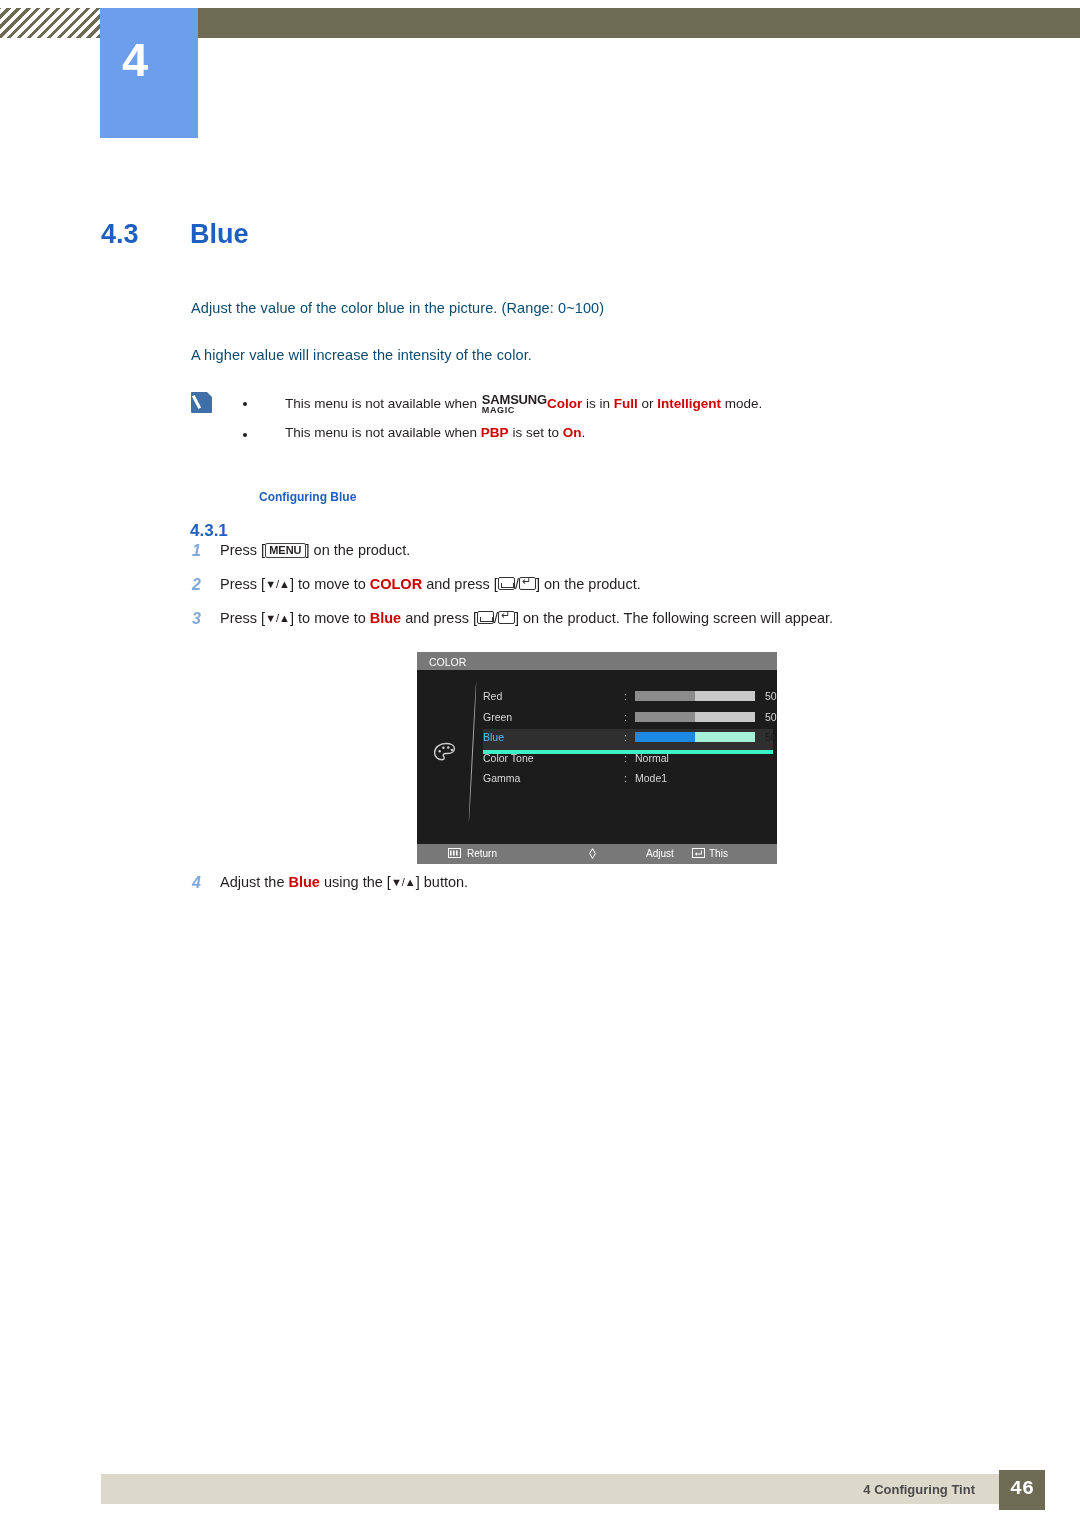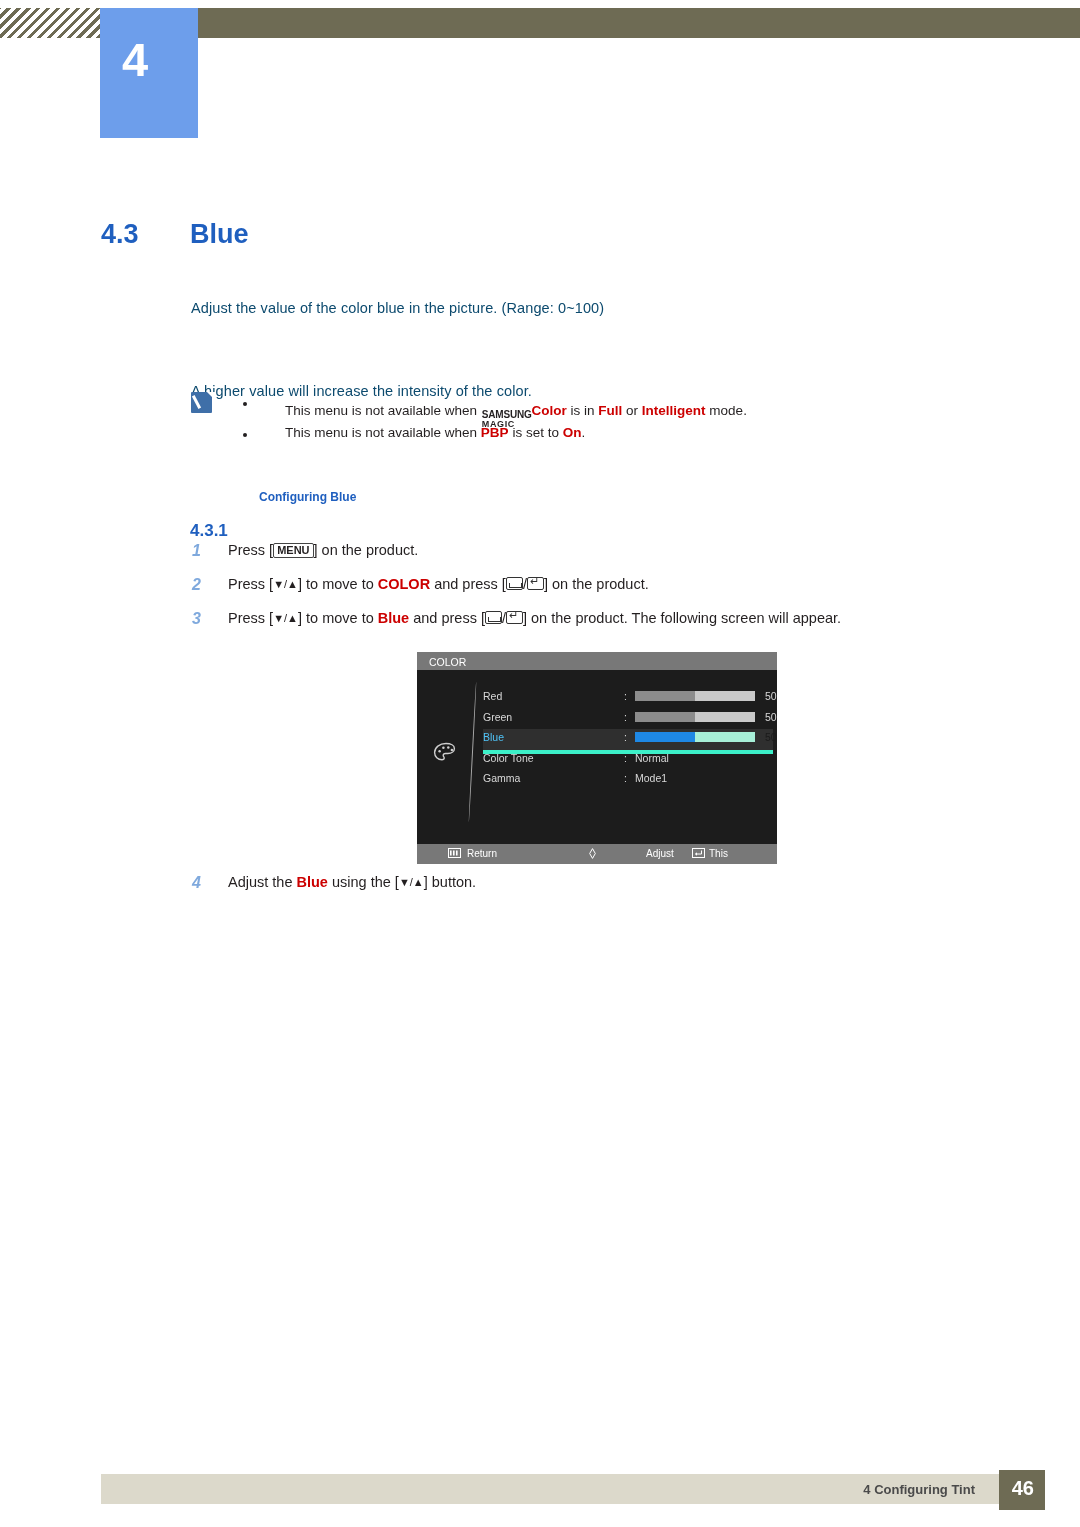"A higher value will increase" .p2 { margin-top: 36px -> none }
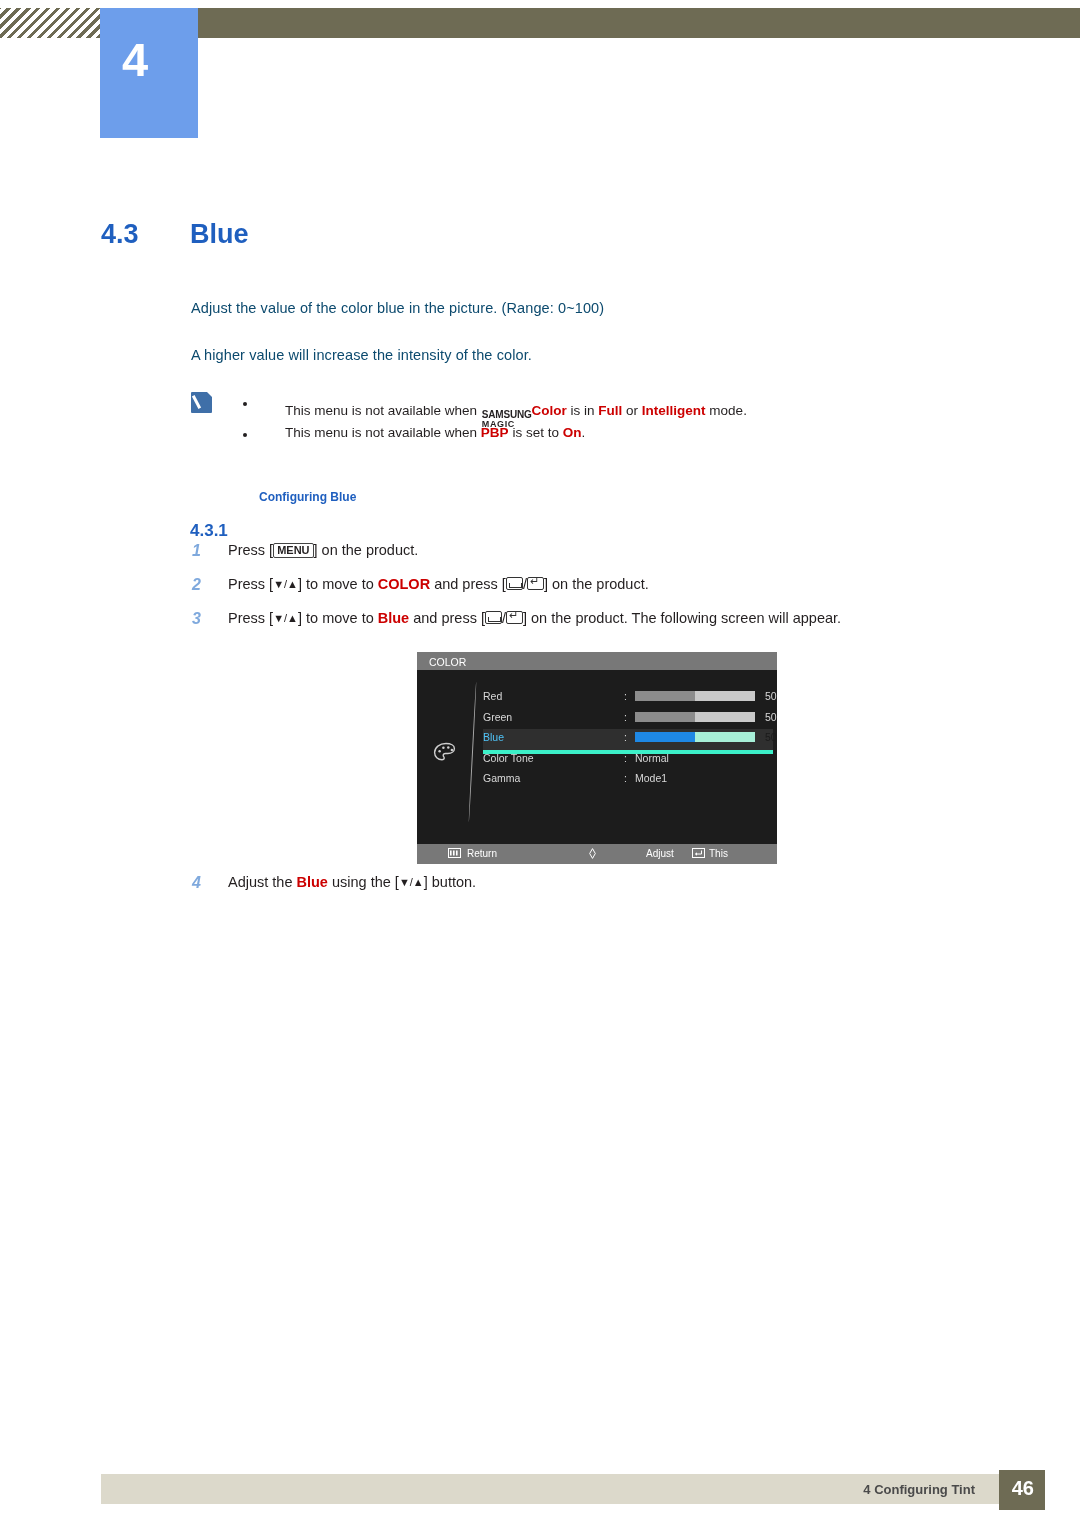"SAMSUNG" .magic .s1 { font-size: 10px -> 13px; margin-top: 16px -> none }
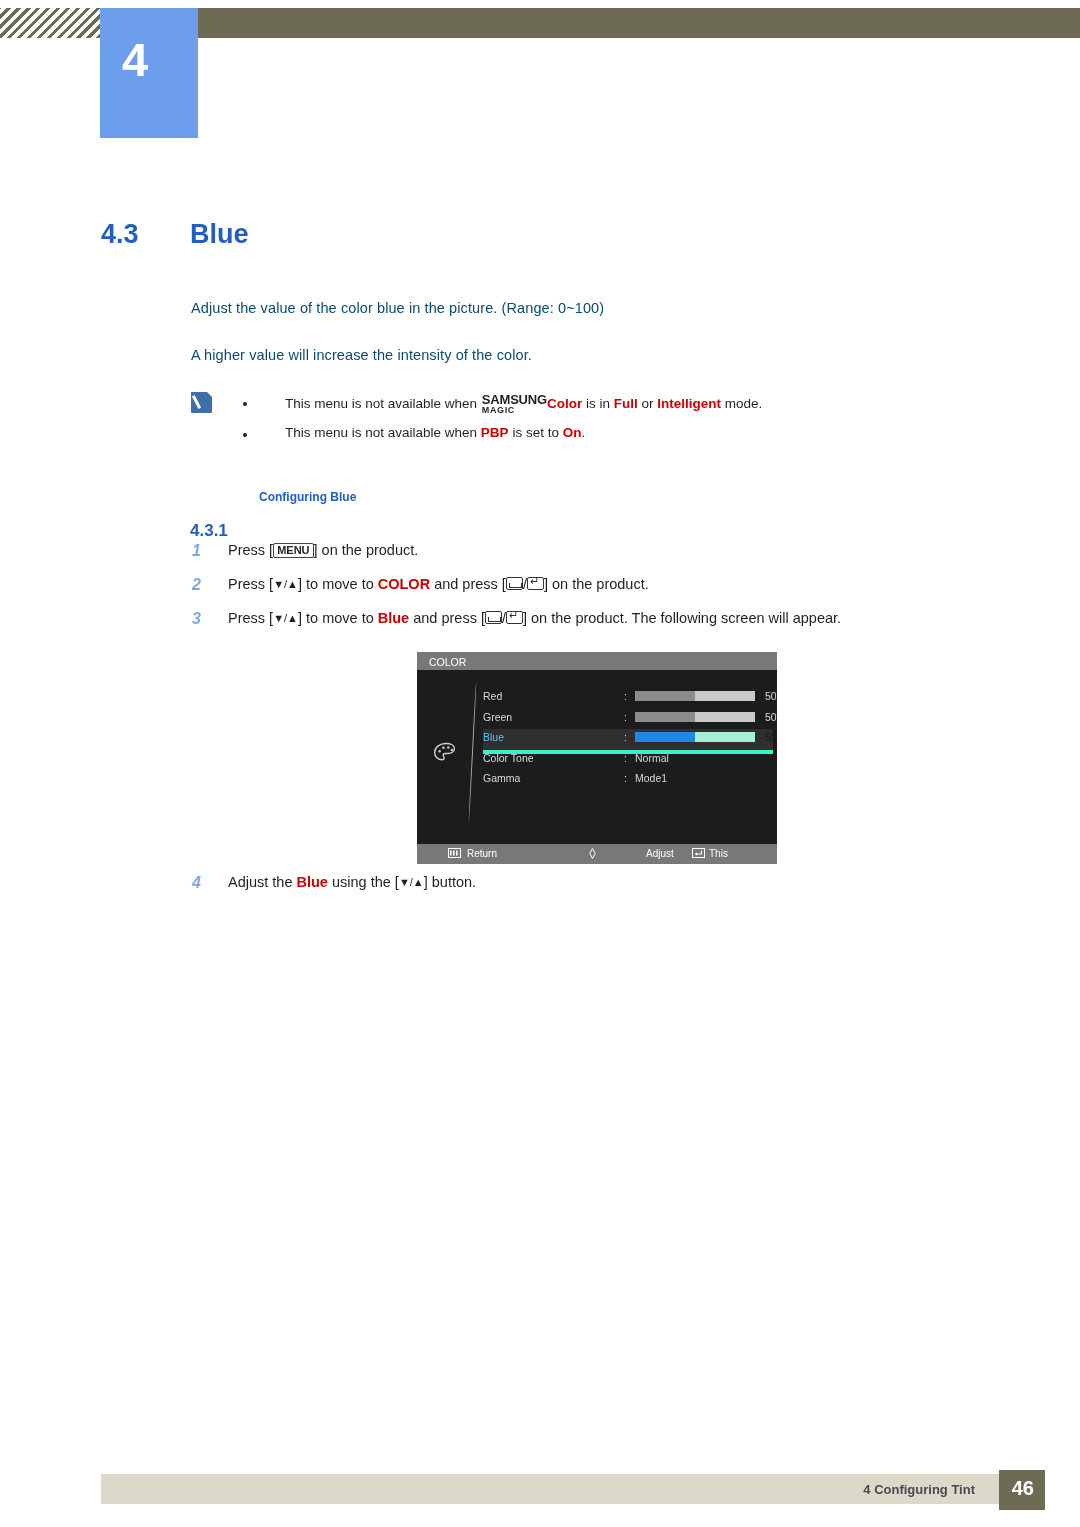"Press [ MENU ] on" .step-txt { left: 228px -> 220px }
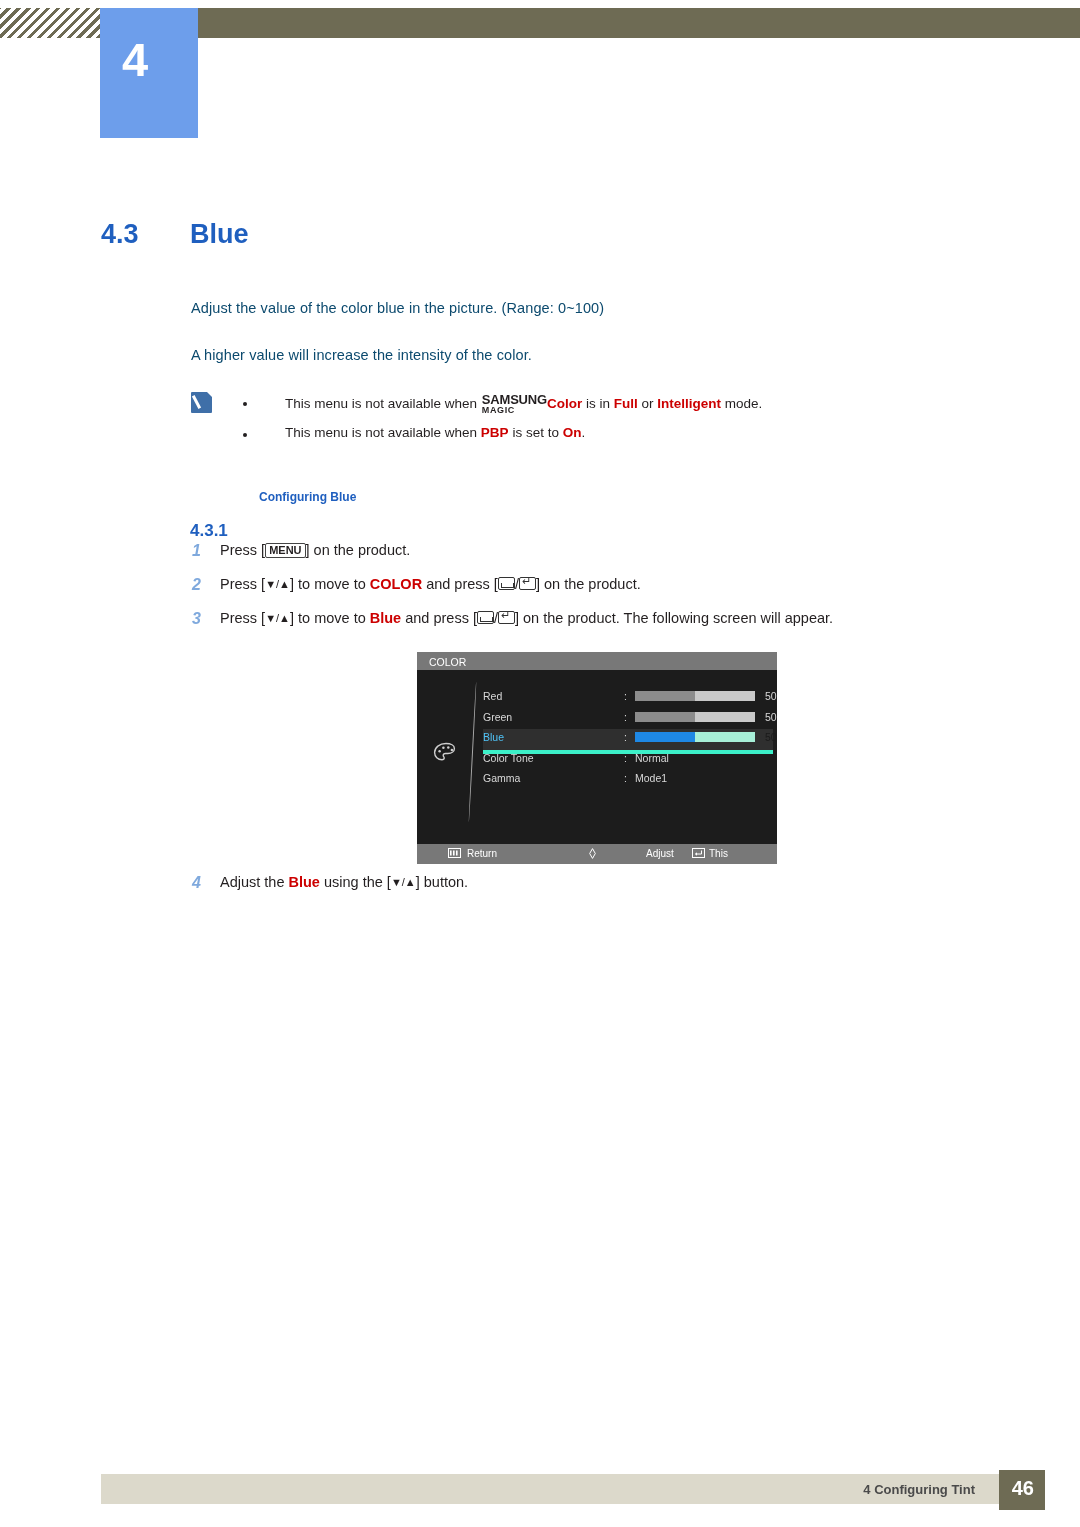"46" .page-num { font-family: none -> Liberation Mono, monospace }
